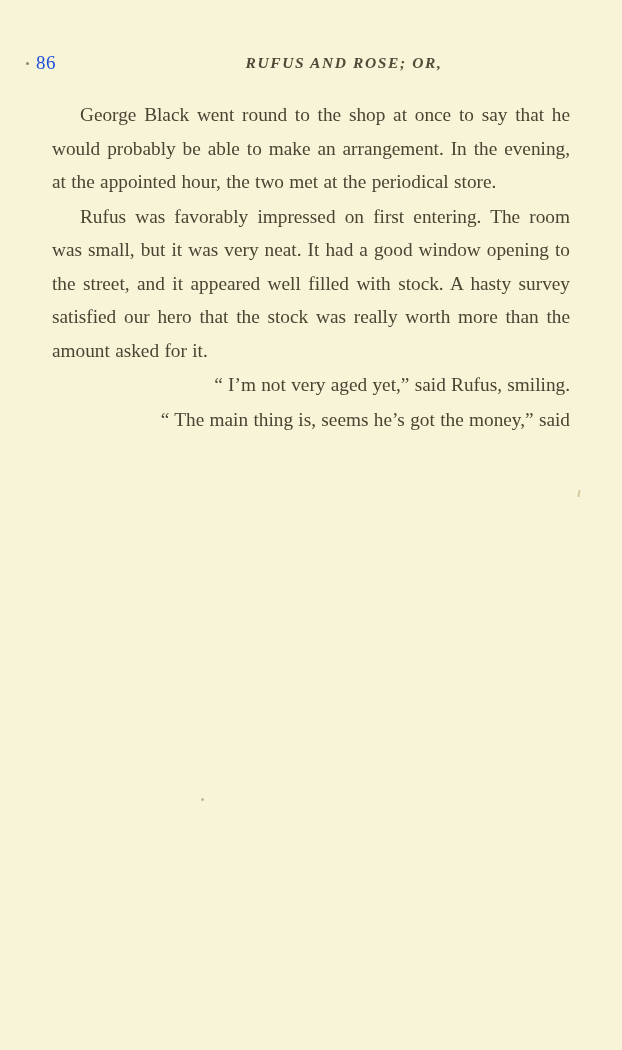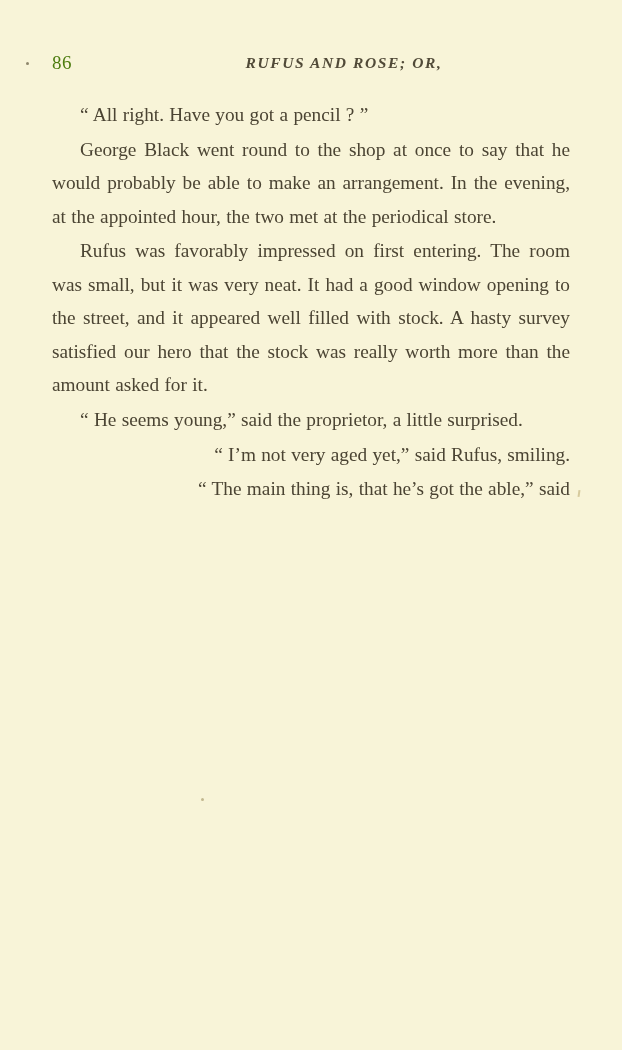"86" .folio { color: #4d7c0f -> #1d4ed8; left: 52px -> 36px }
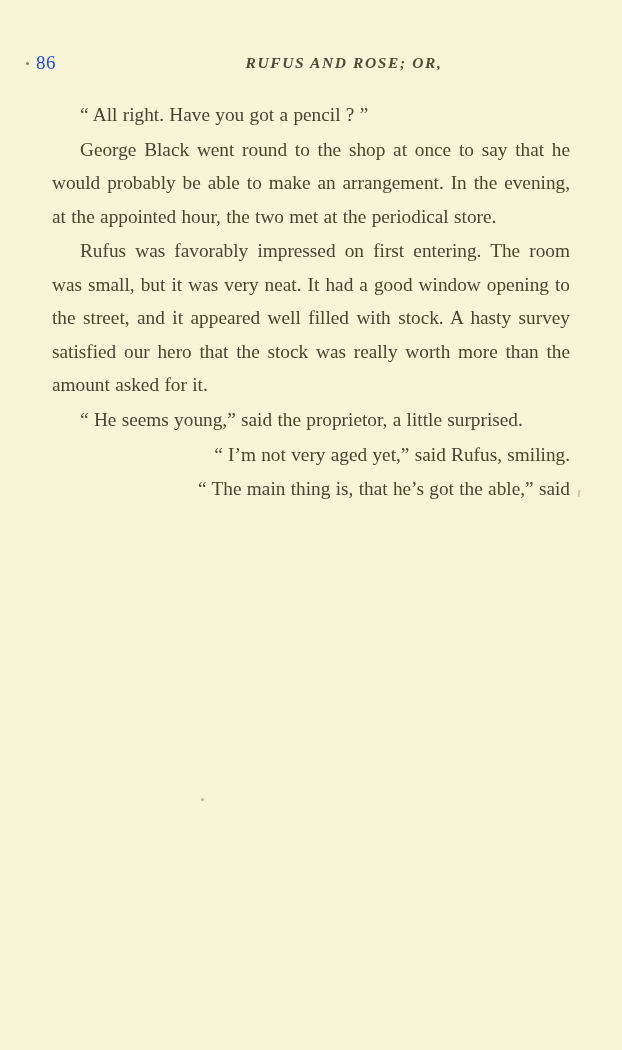"“ All right. Have you" p { html: <p>“ All right. Have you got a pencil ? ”</p> -> none }
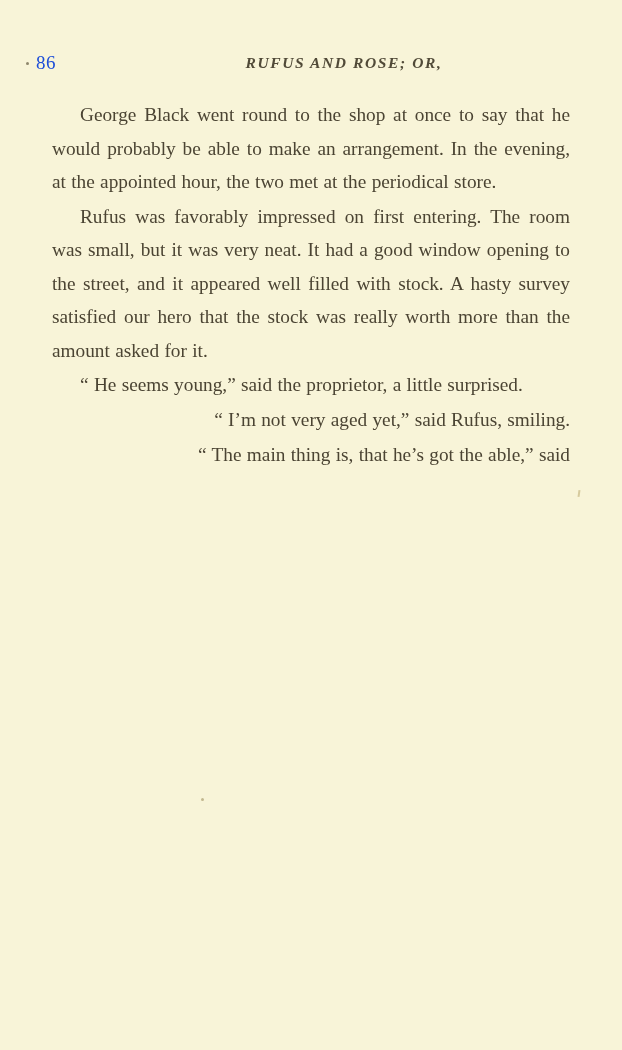"“ He seems young,” said" p { html: <p>“ He seems young,” said the proprietor, a little surprised.</p> -> none }
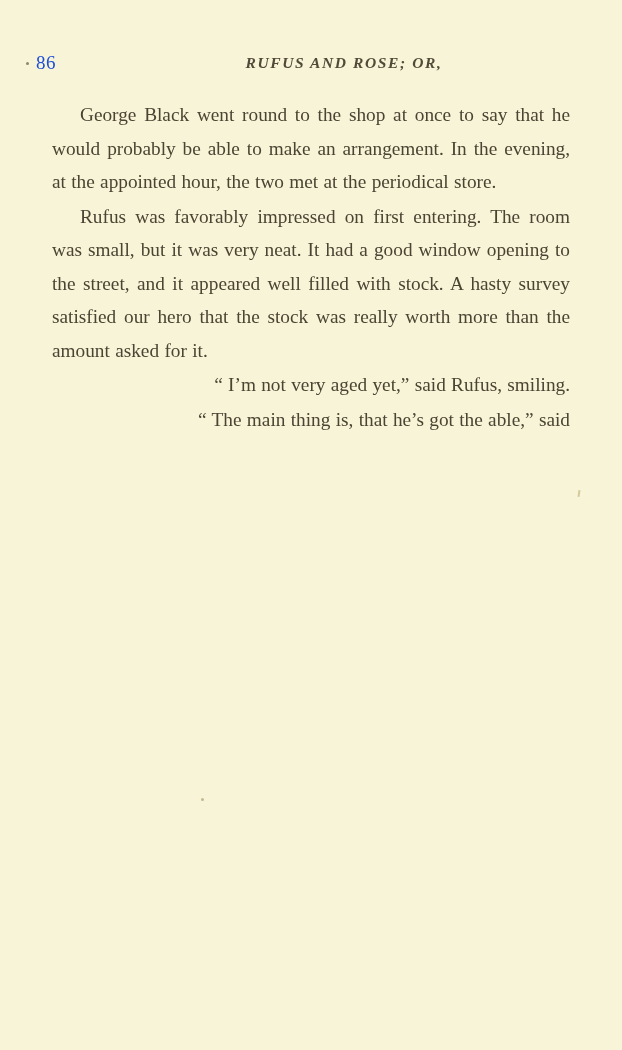"“ The main thing is," p.last { text: that he’s got the able -> seems he’s got the money }
